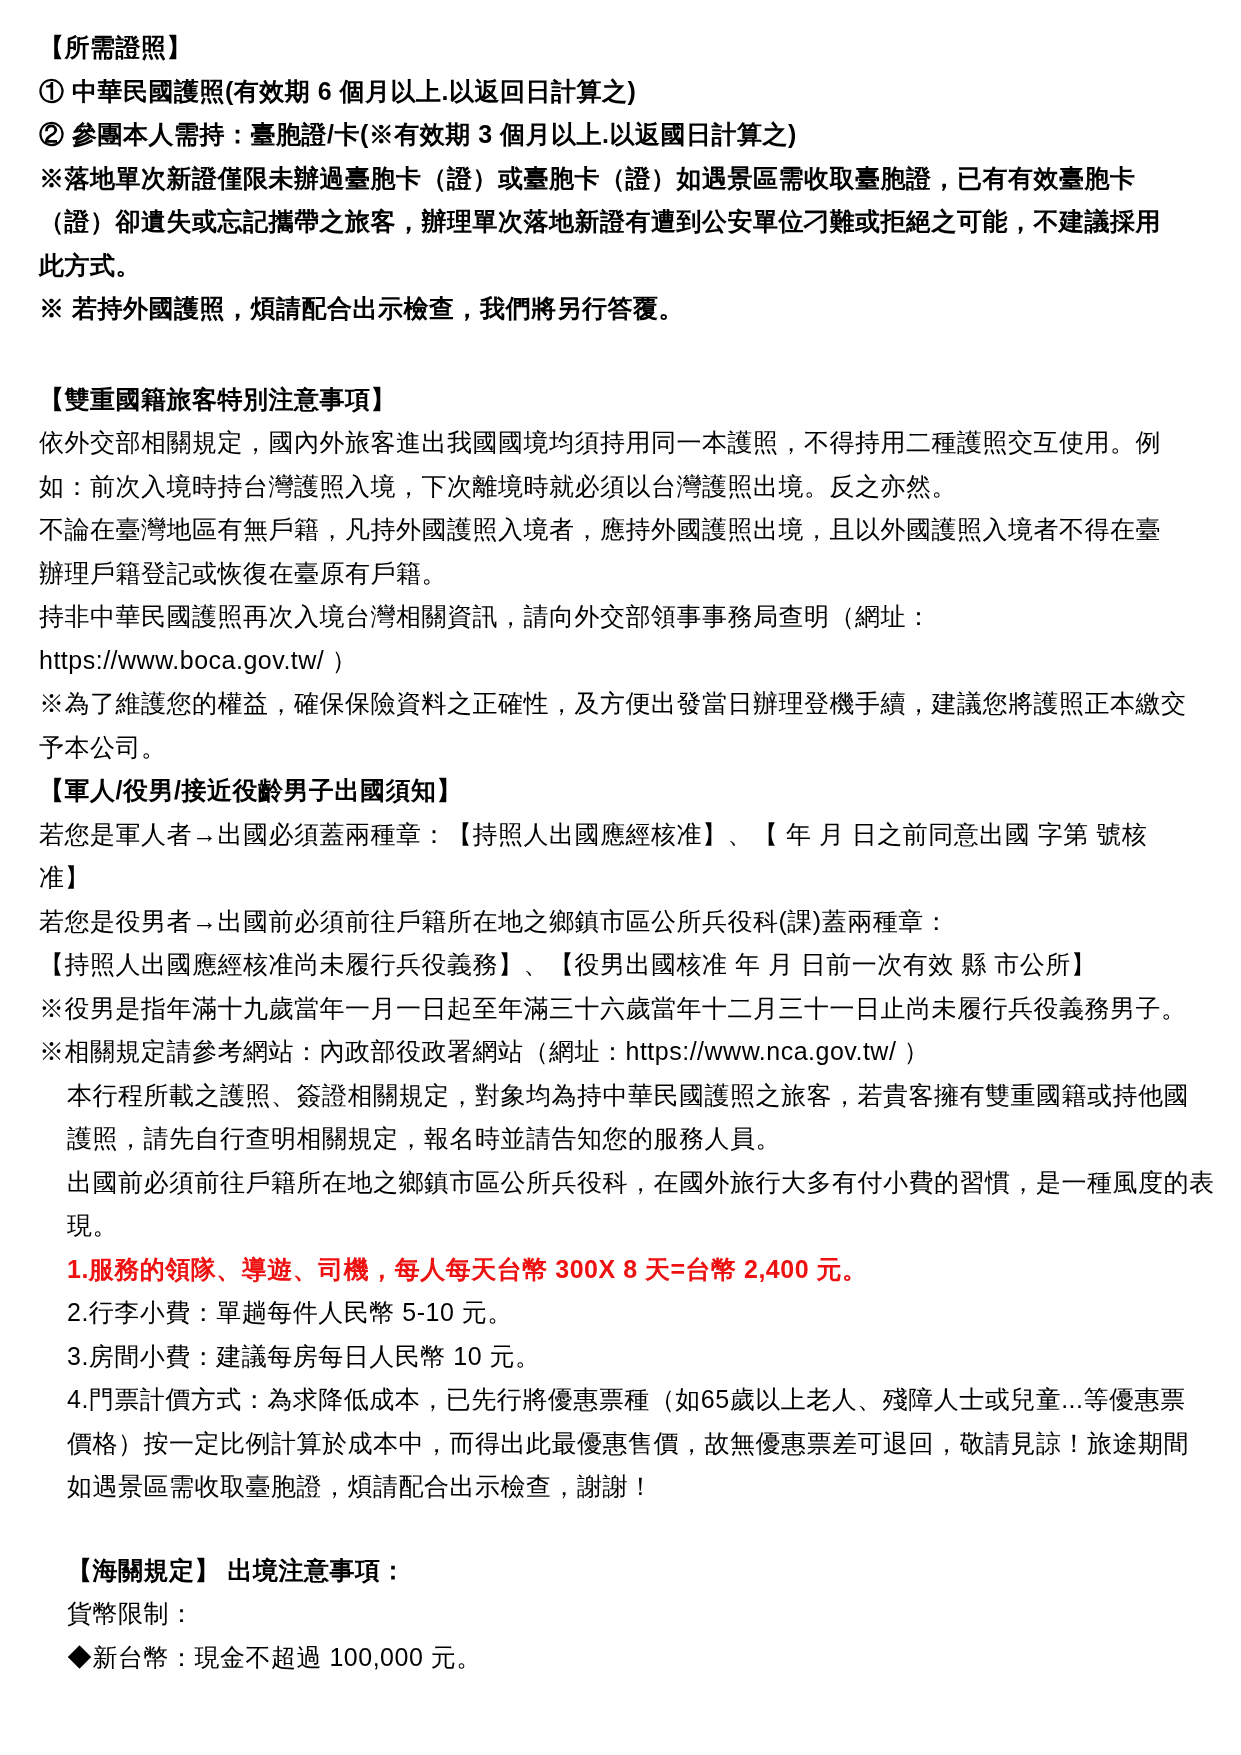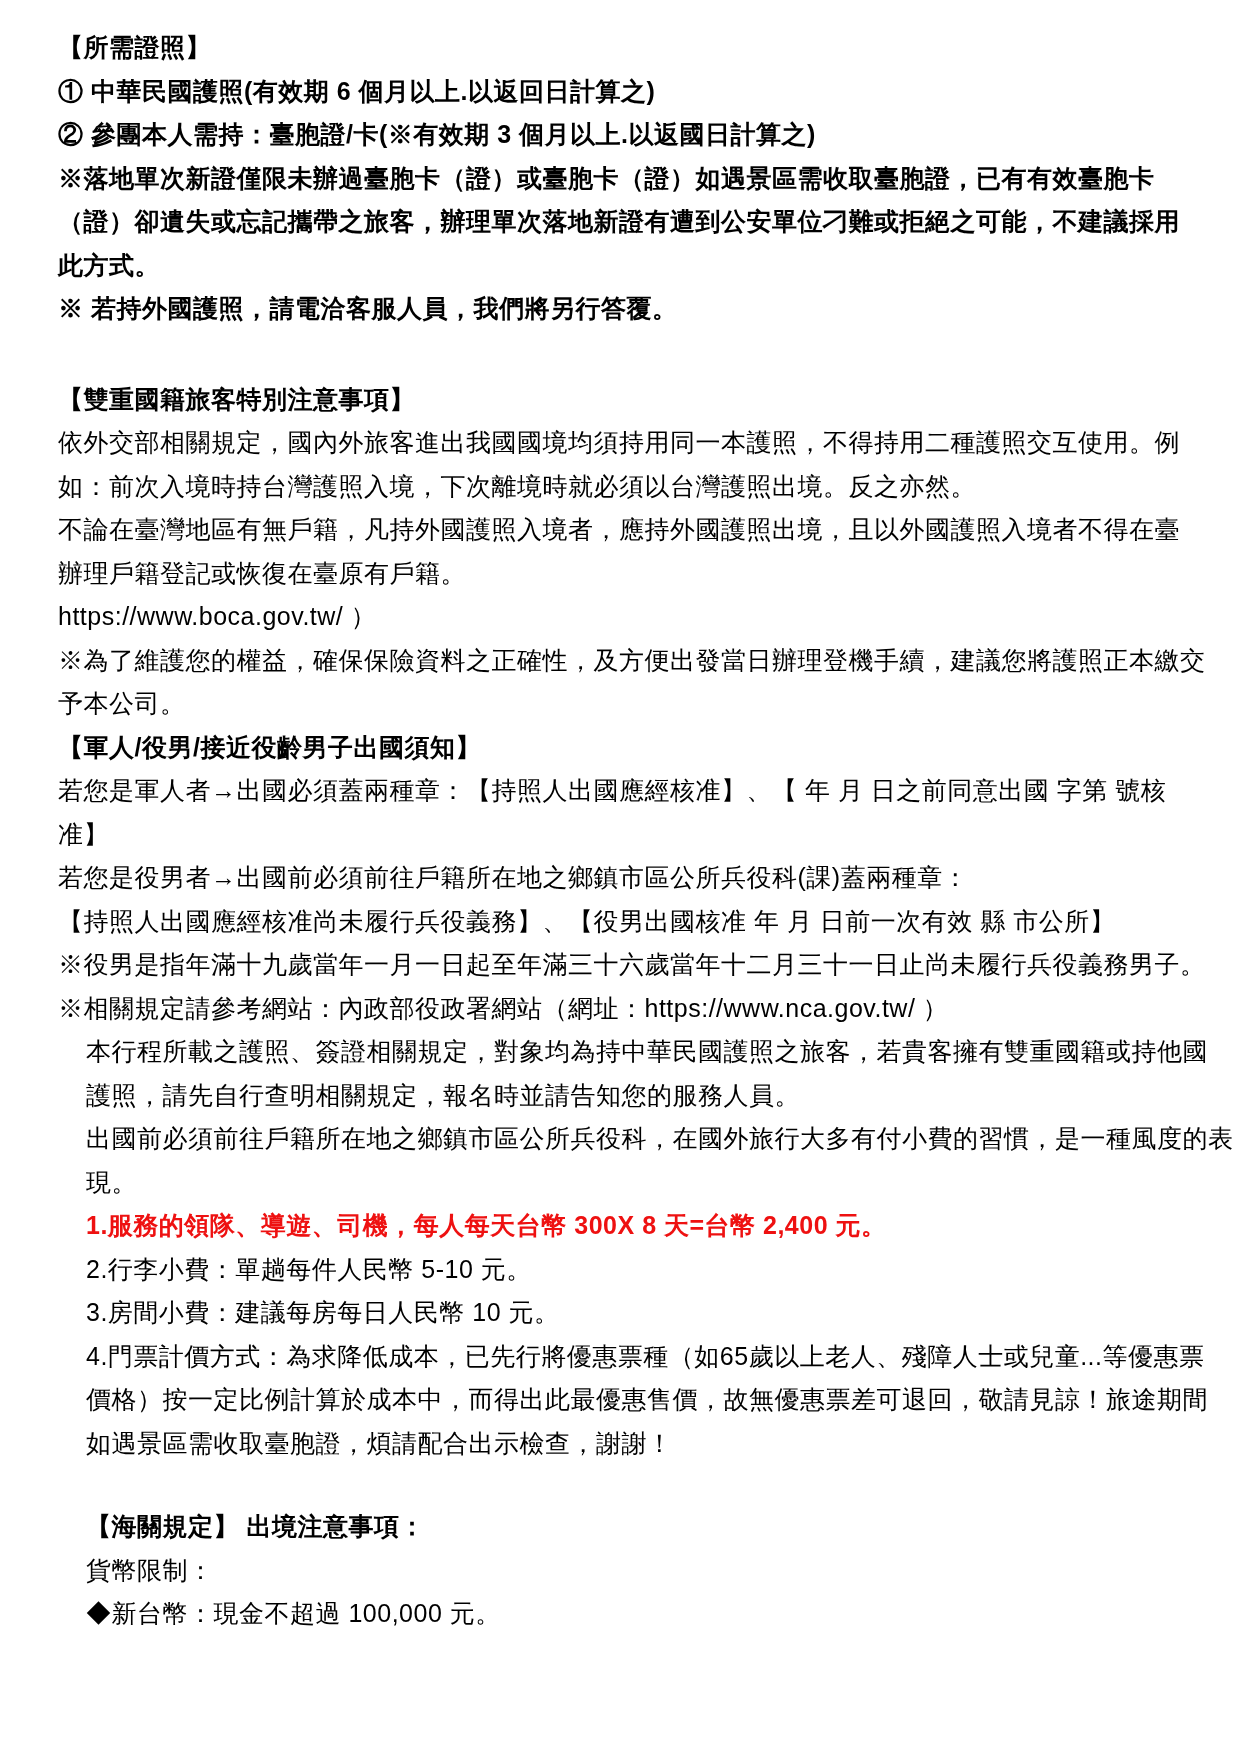"【所需證照】" .page { padding: 26px 40px 0 58px -> 26px 40px 0 39px }
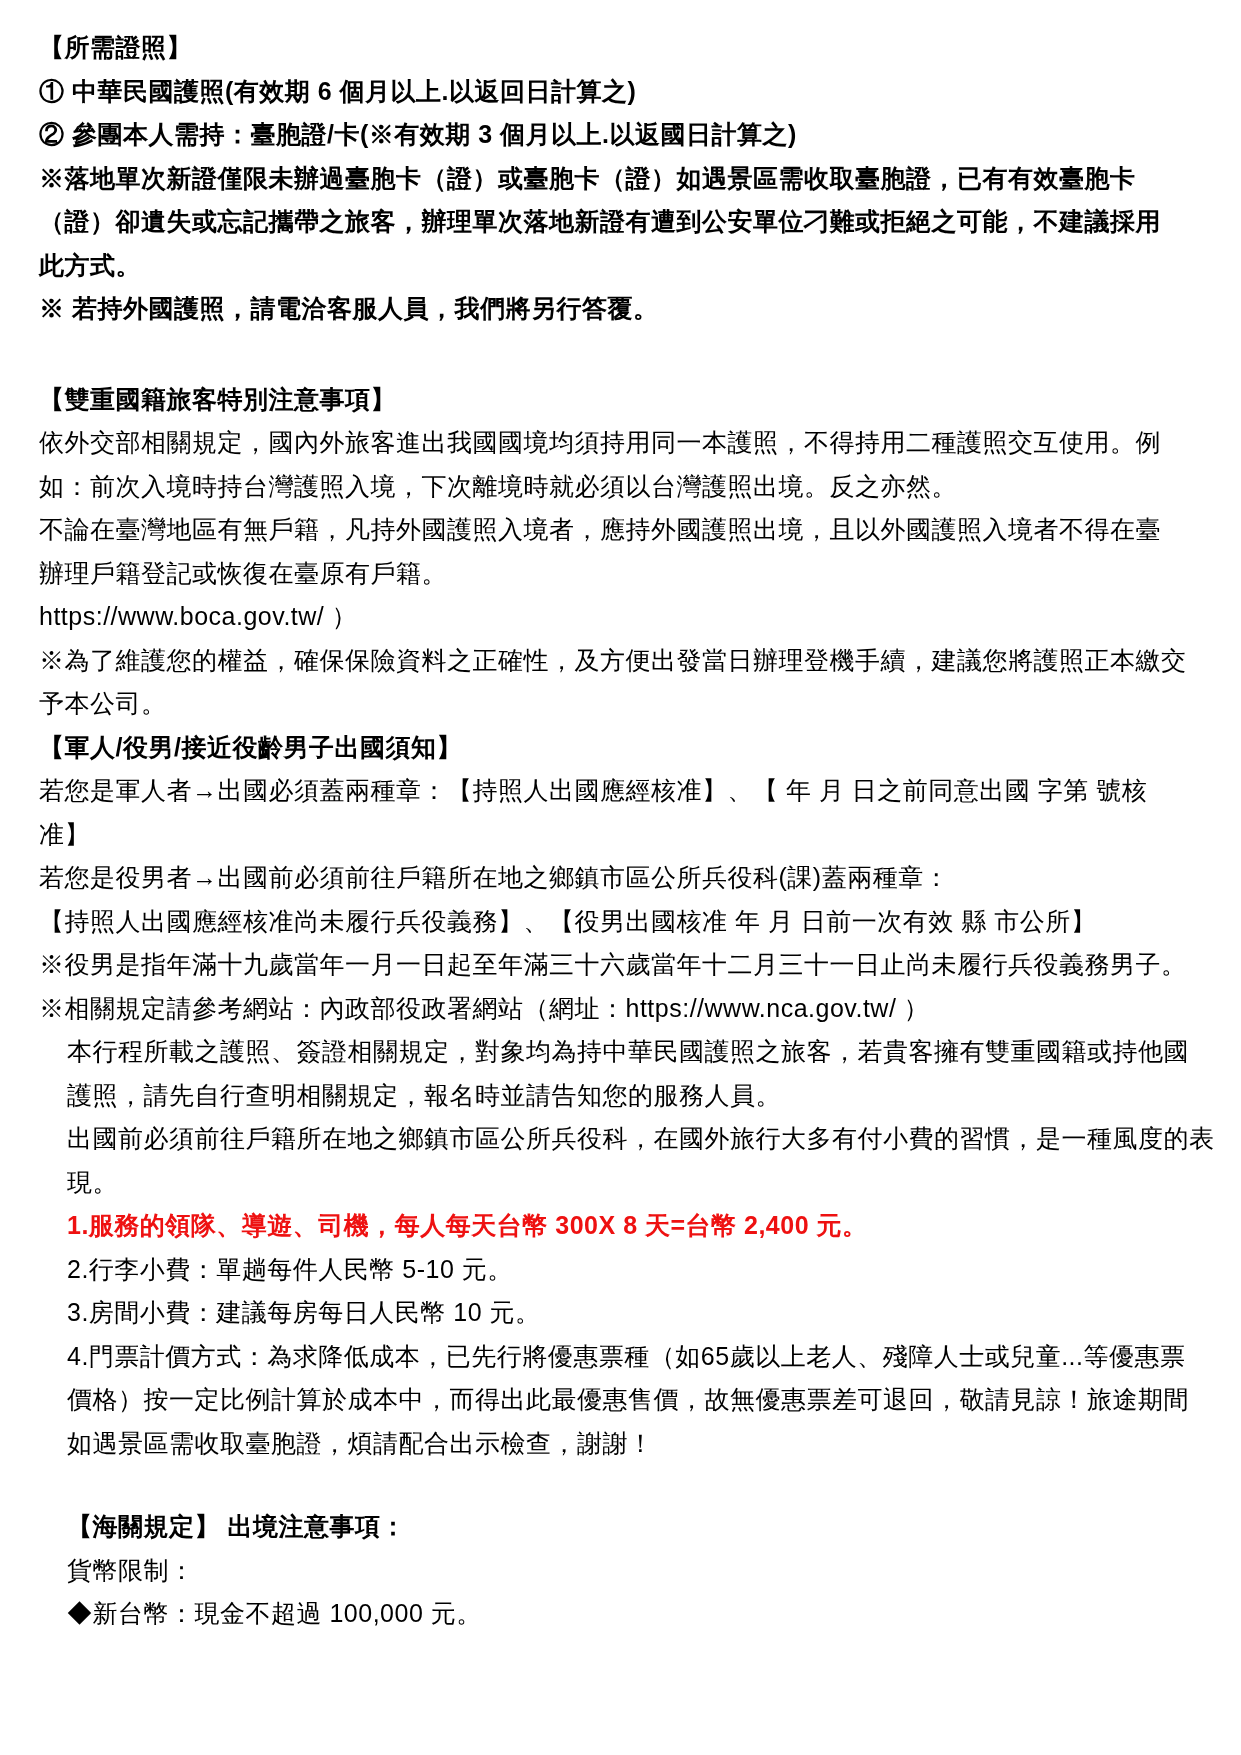"※ 若持外國護照，請電洽客服人員，我們將另行答覆。" div.line { text: 請電洽客服人員 -> 煩請配合出示檢查 }
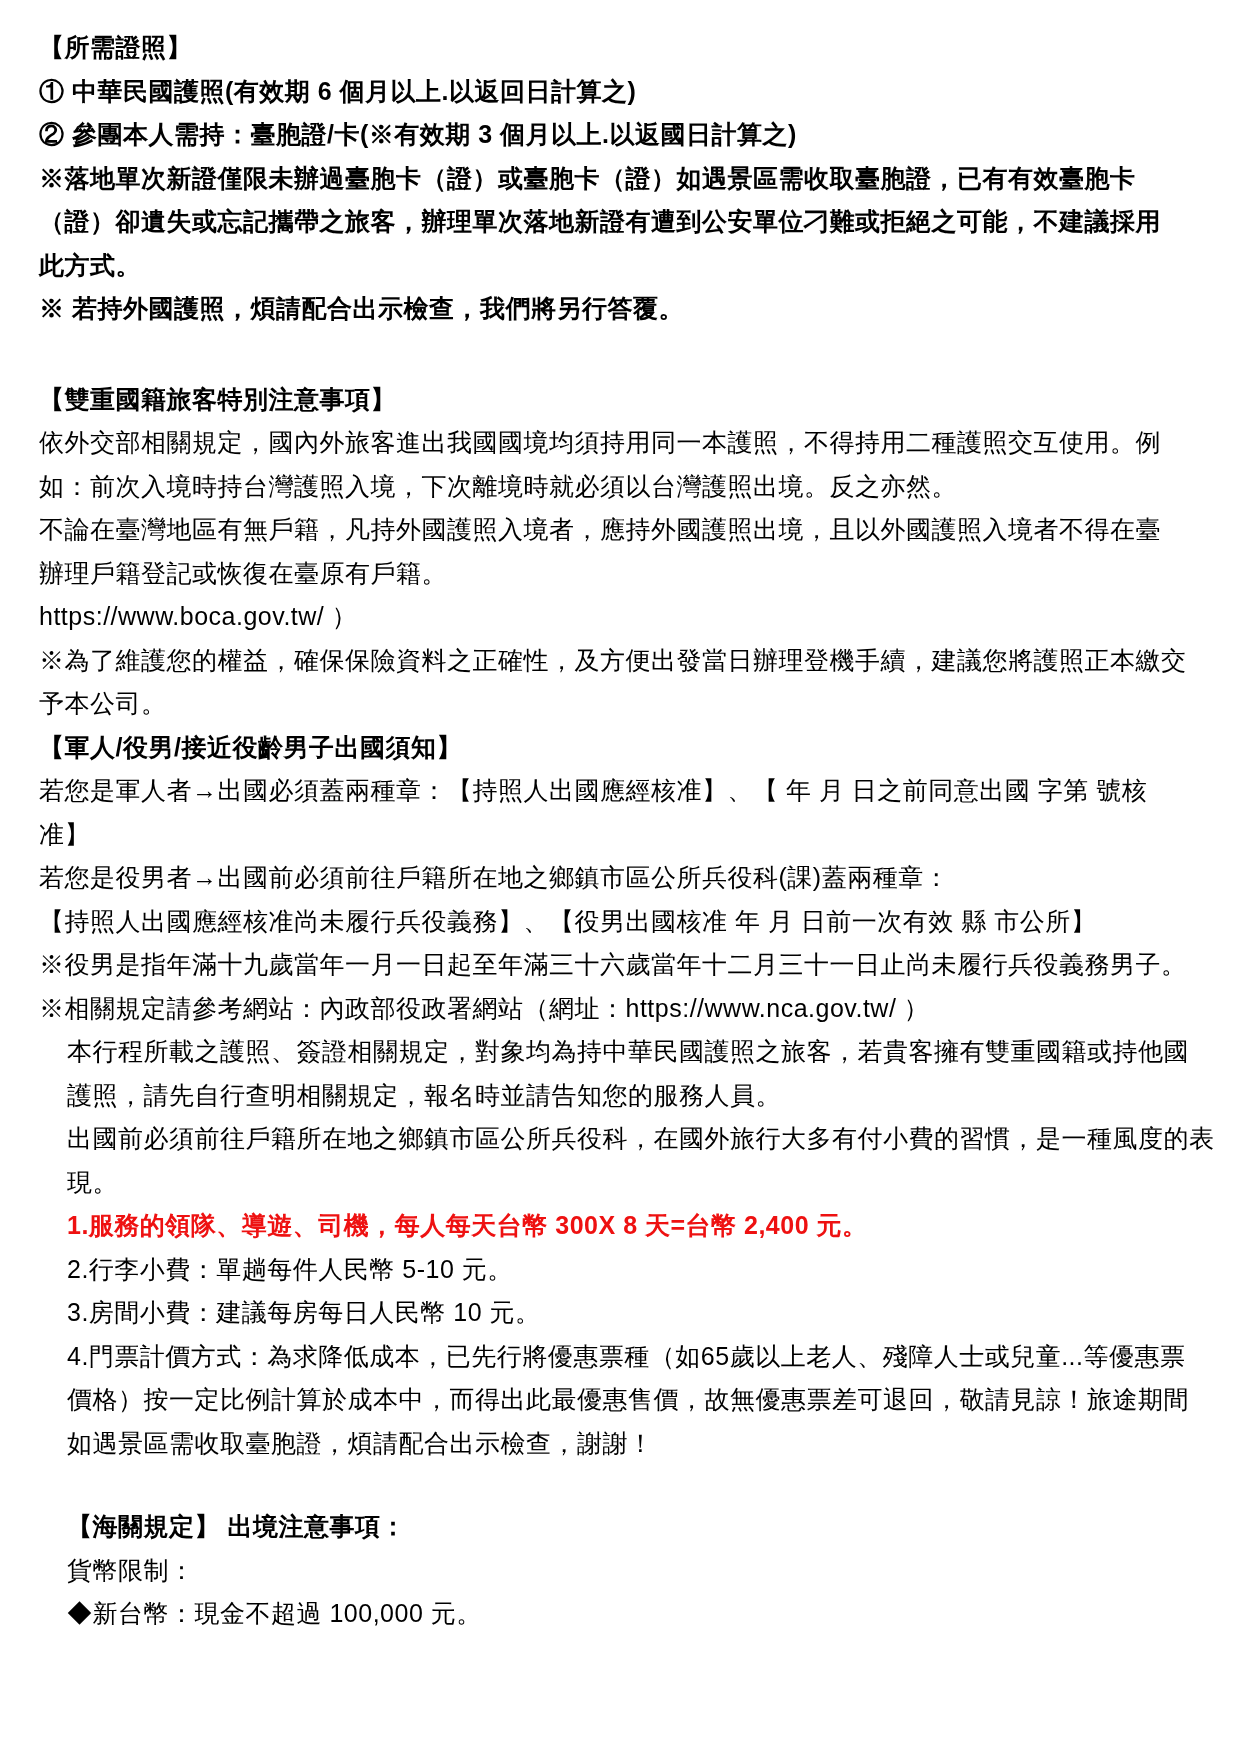"持非中華民國護照再次入境台灣相關資訊，請向外交部領事事務局查明（網址：" div.line { html: none -> <div>持非中華民國護照再次入境台灣相關資訊，請向外交部領事事務局查明（網址：</div> }
